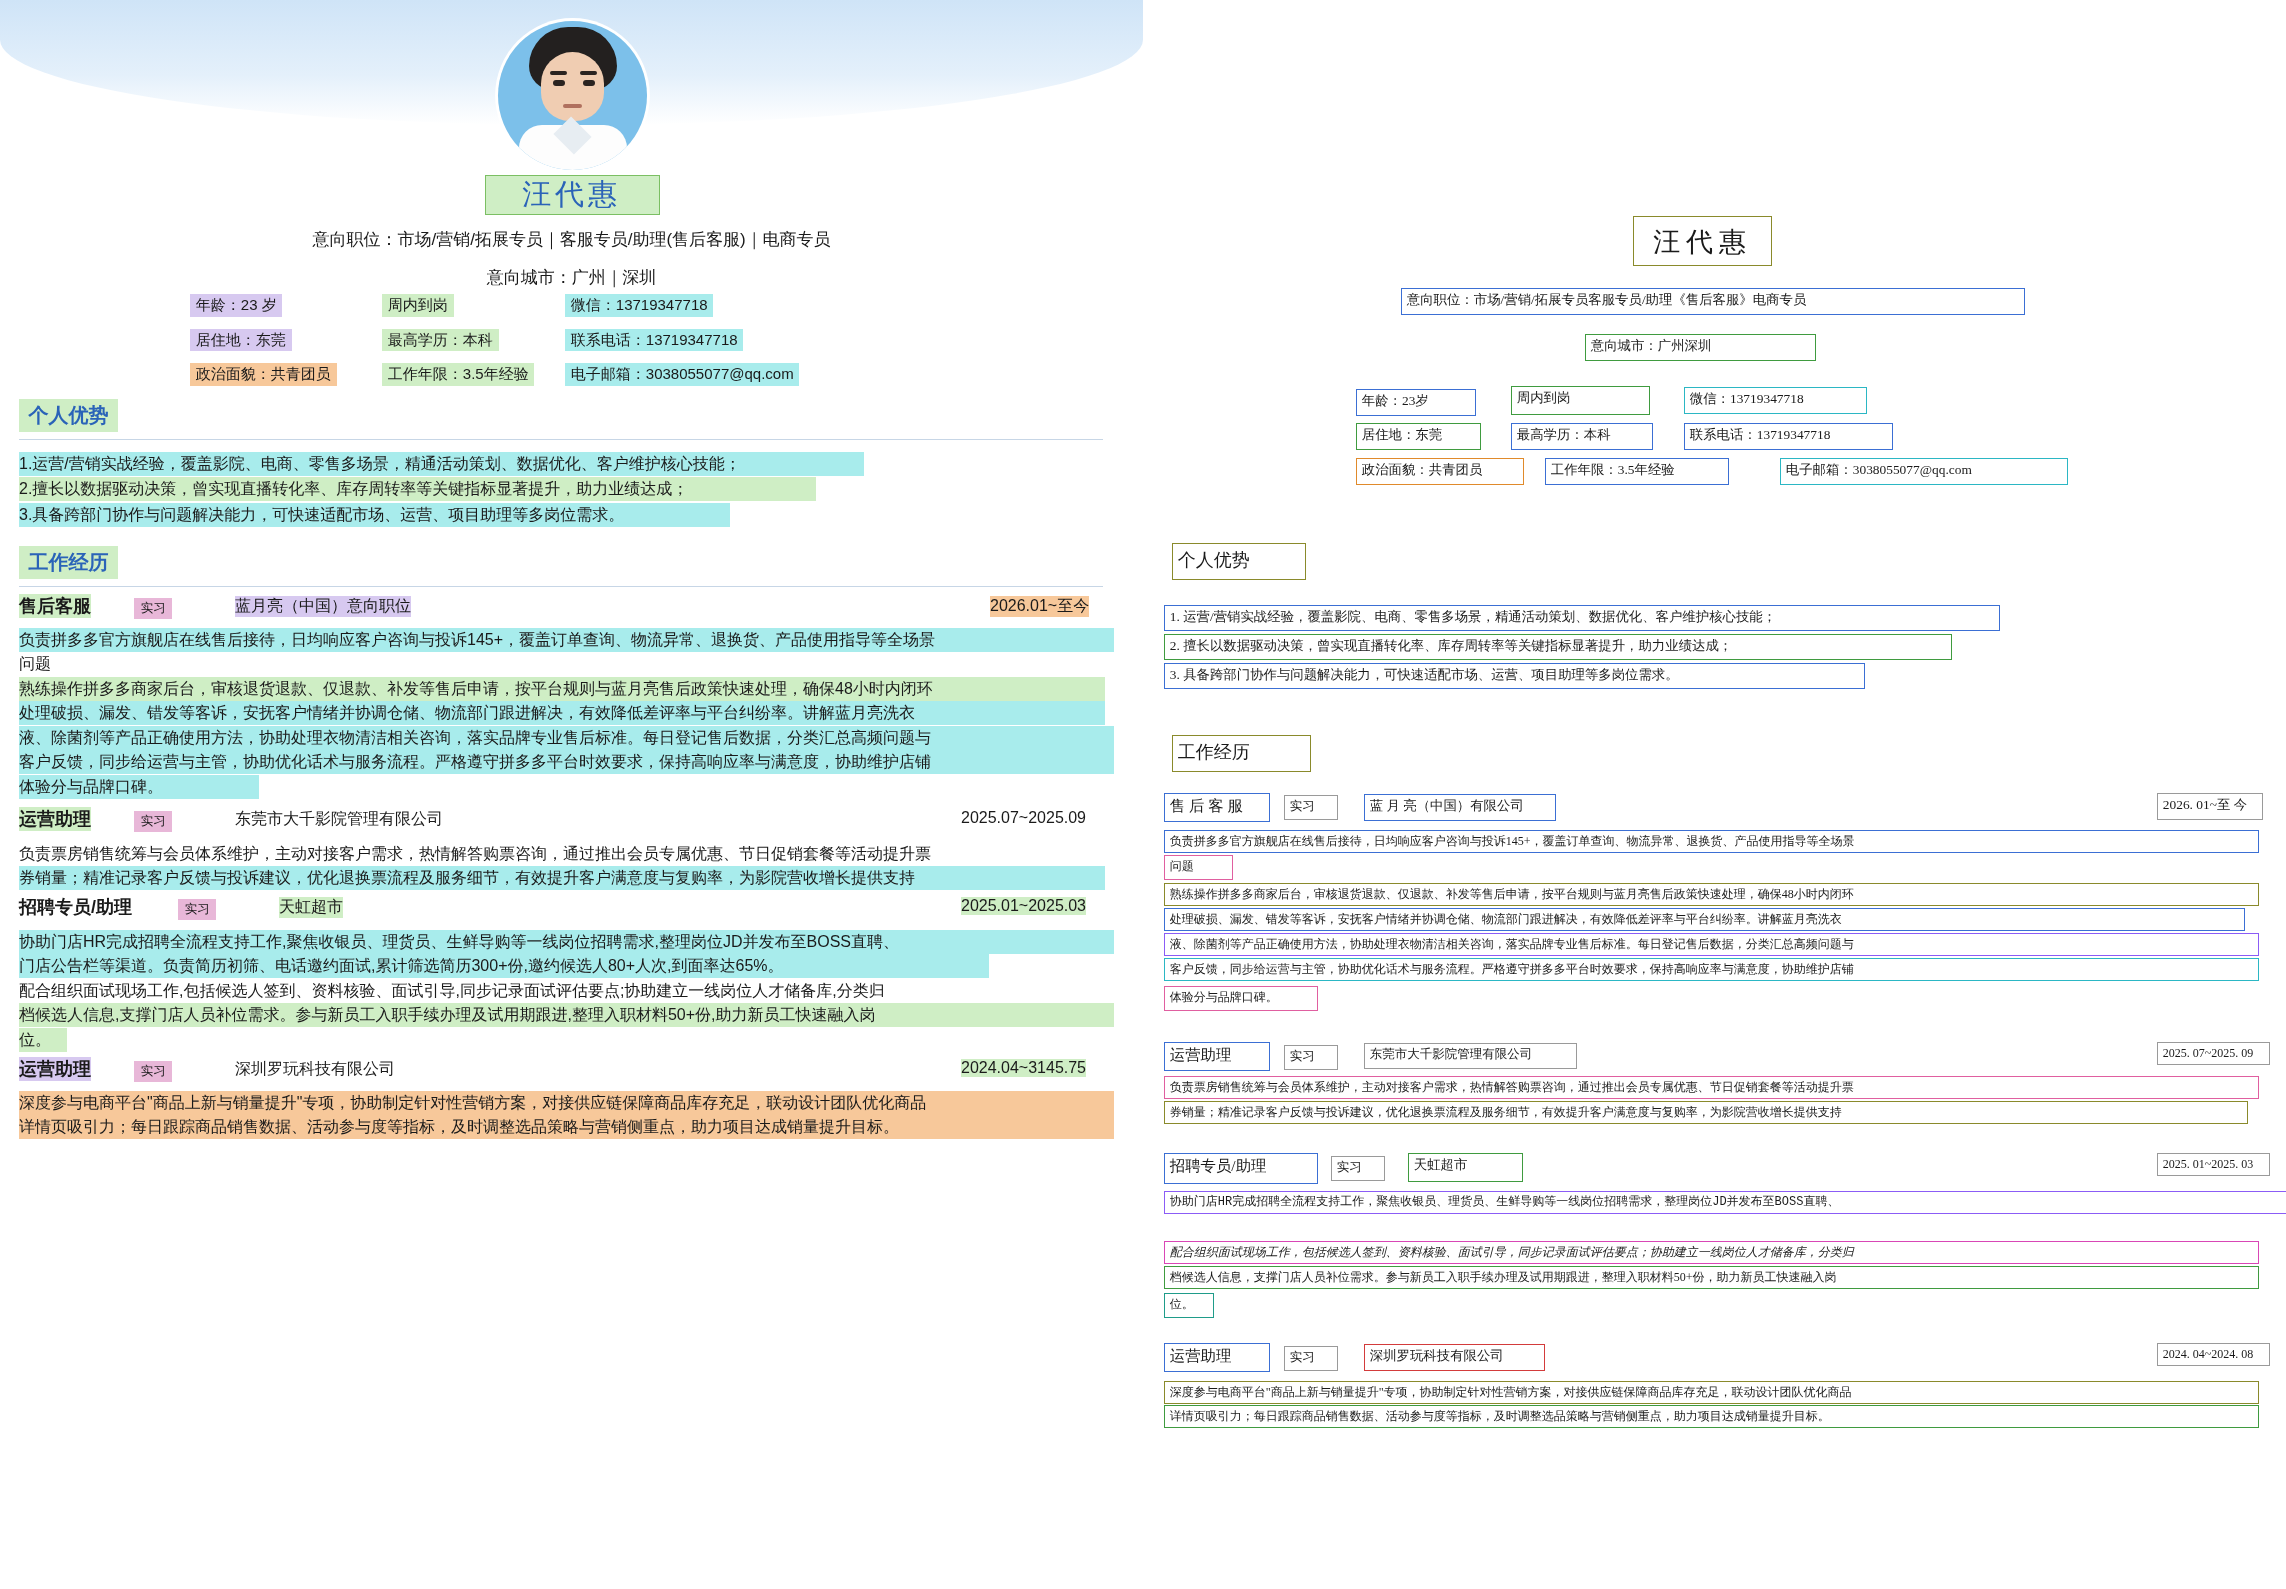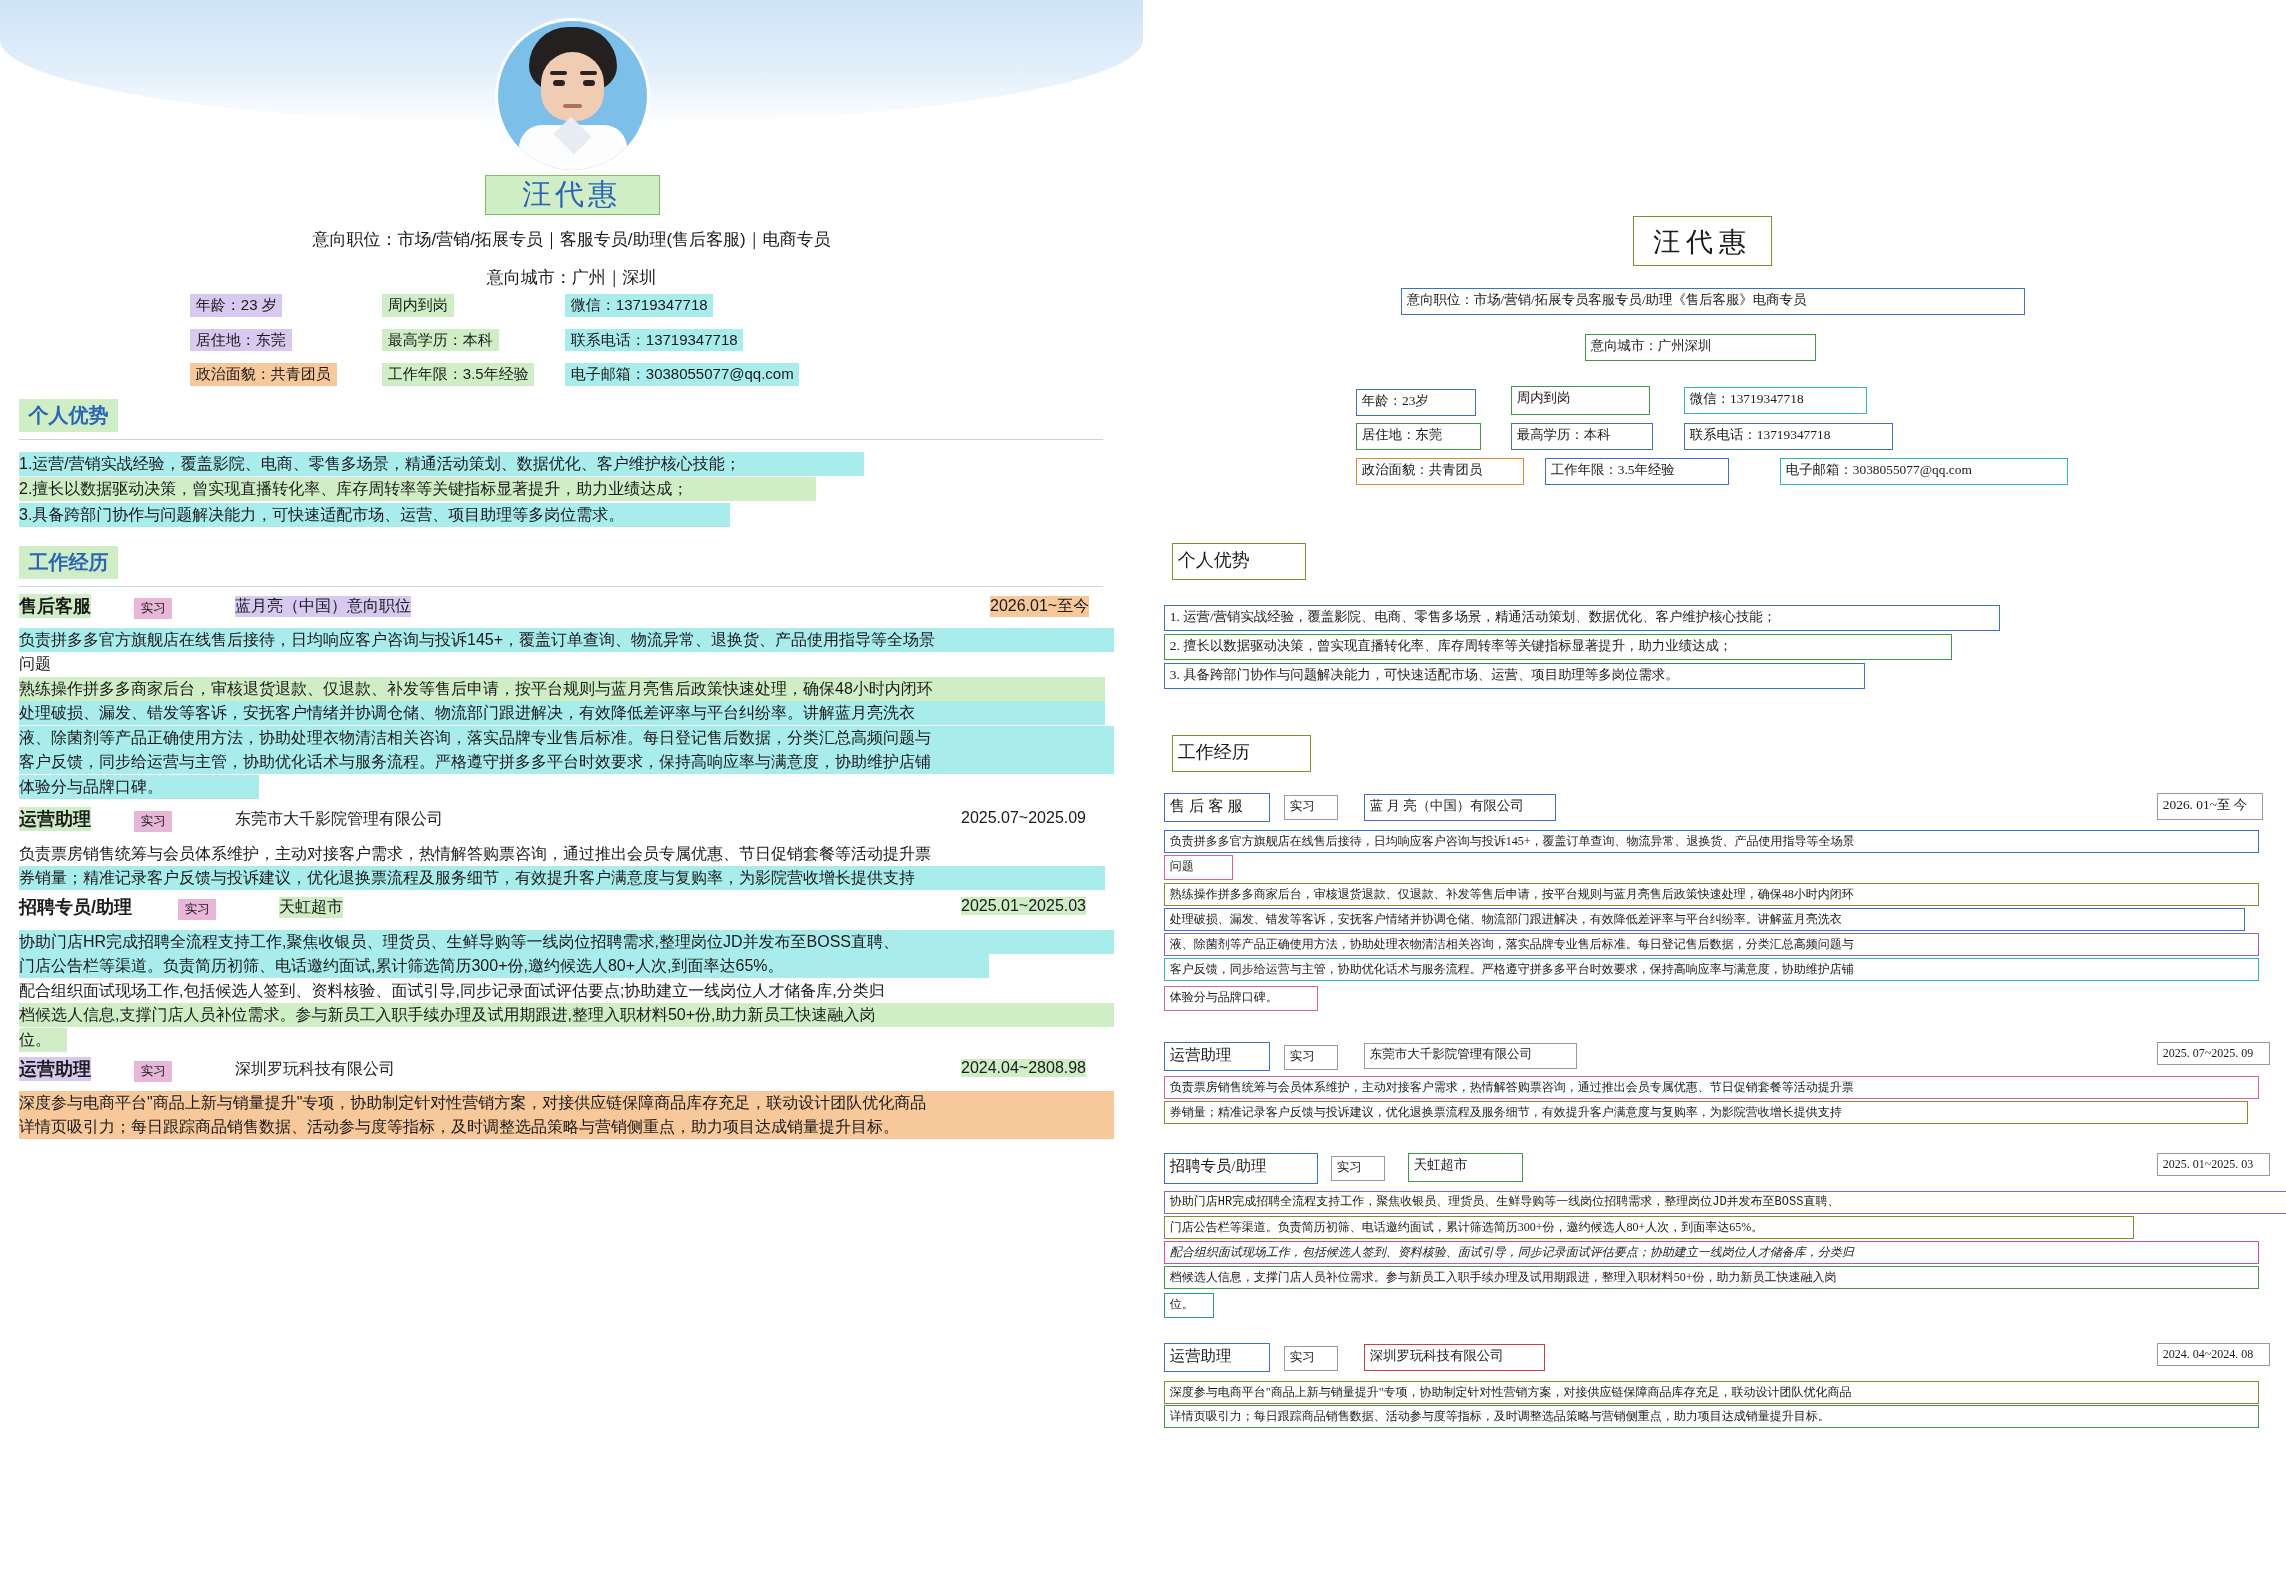"2024.04~2808.98" div.date { text: 2808.98 -> 3145.75 }
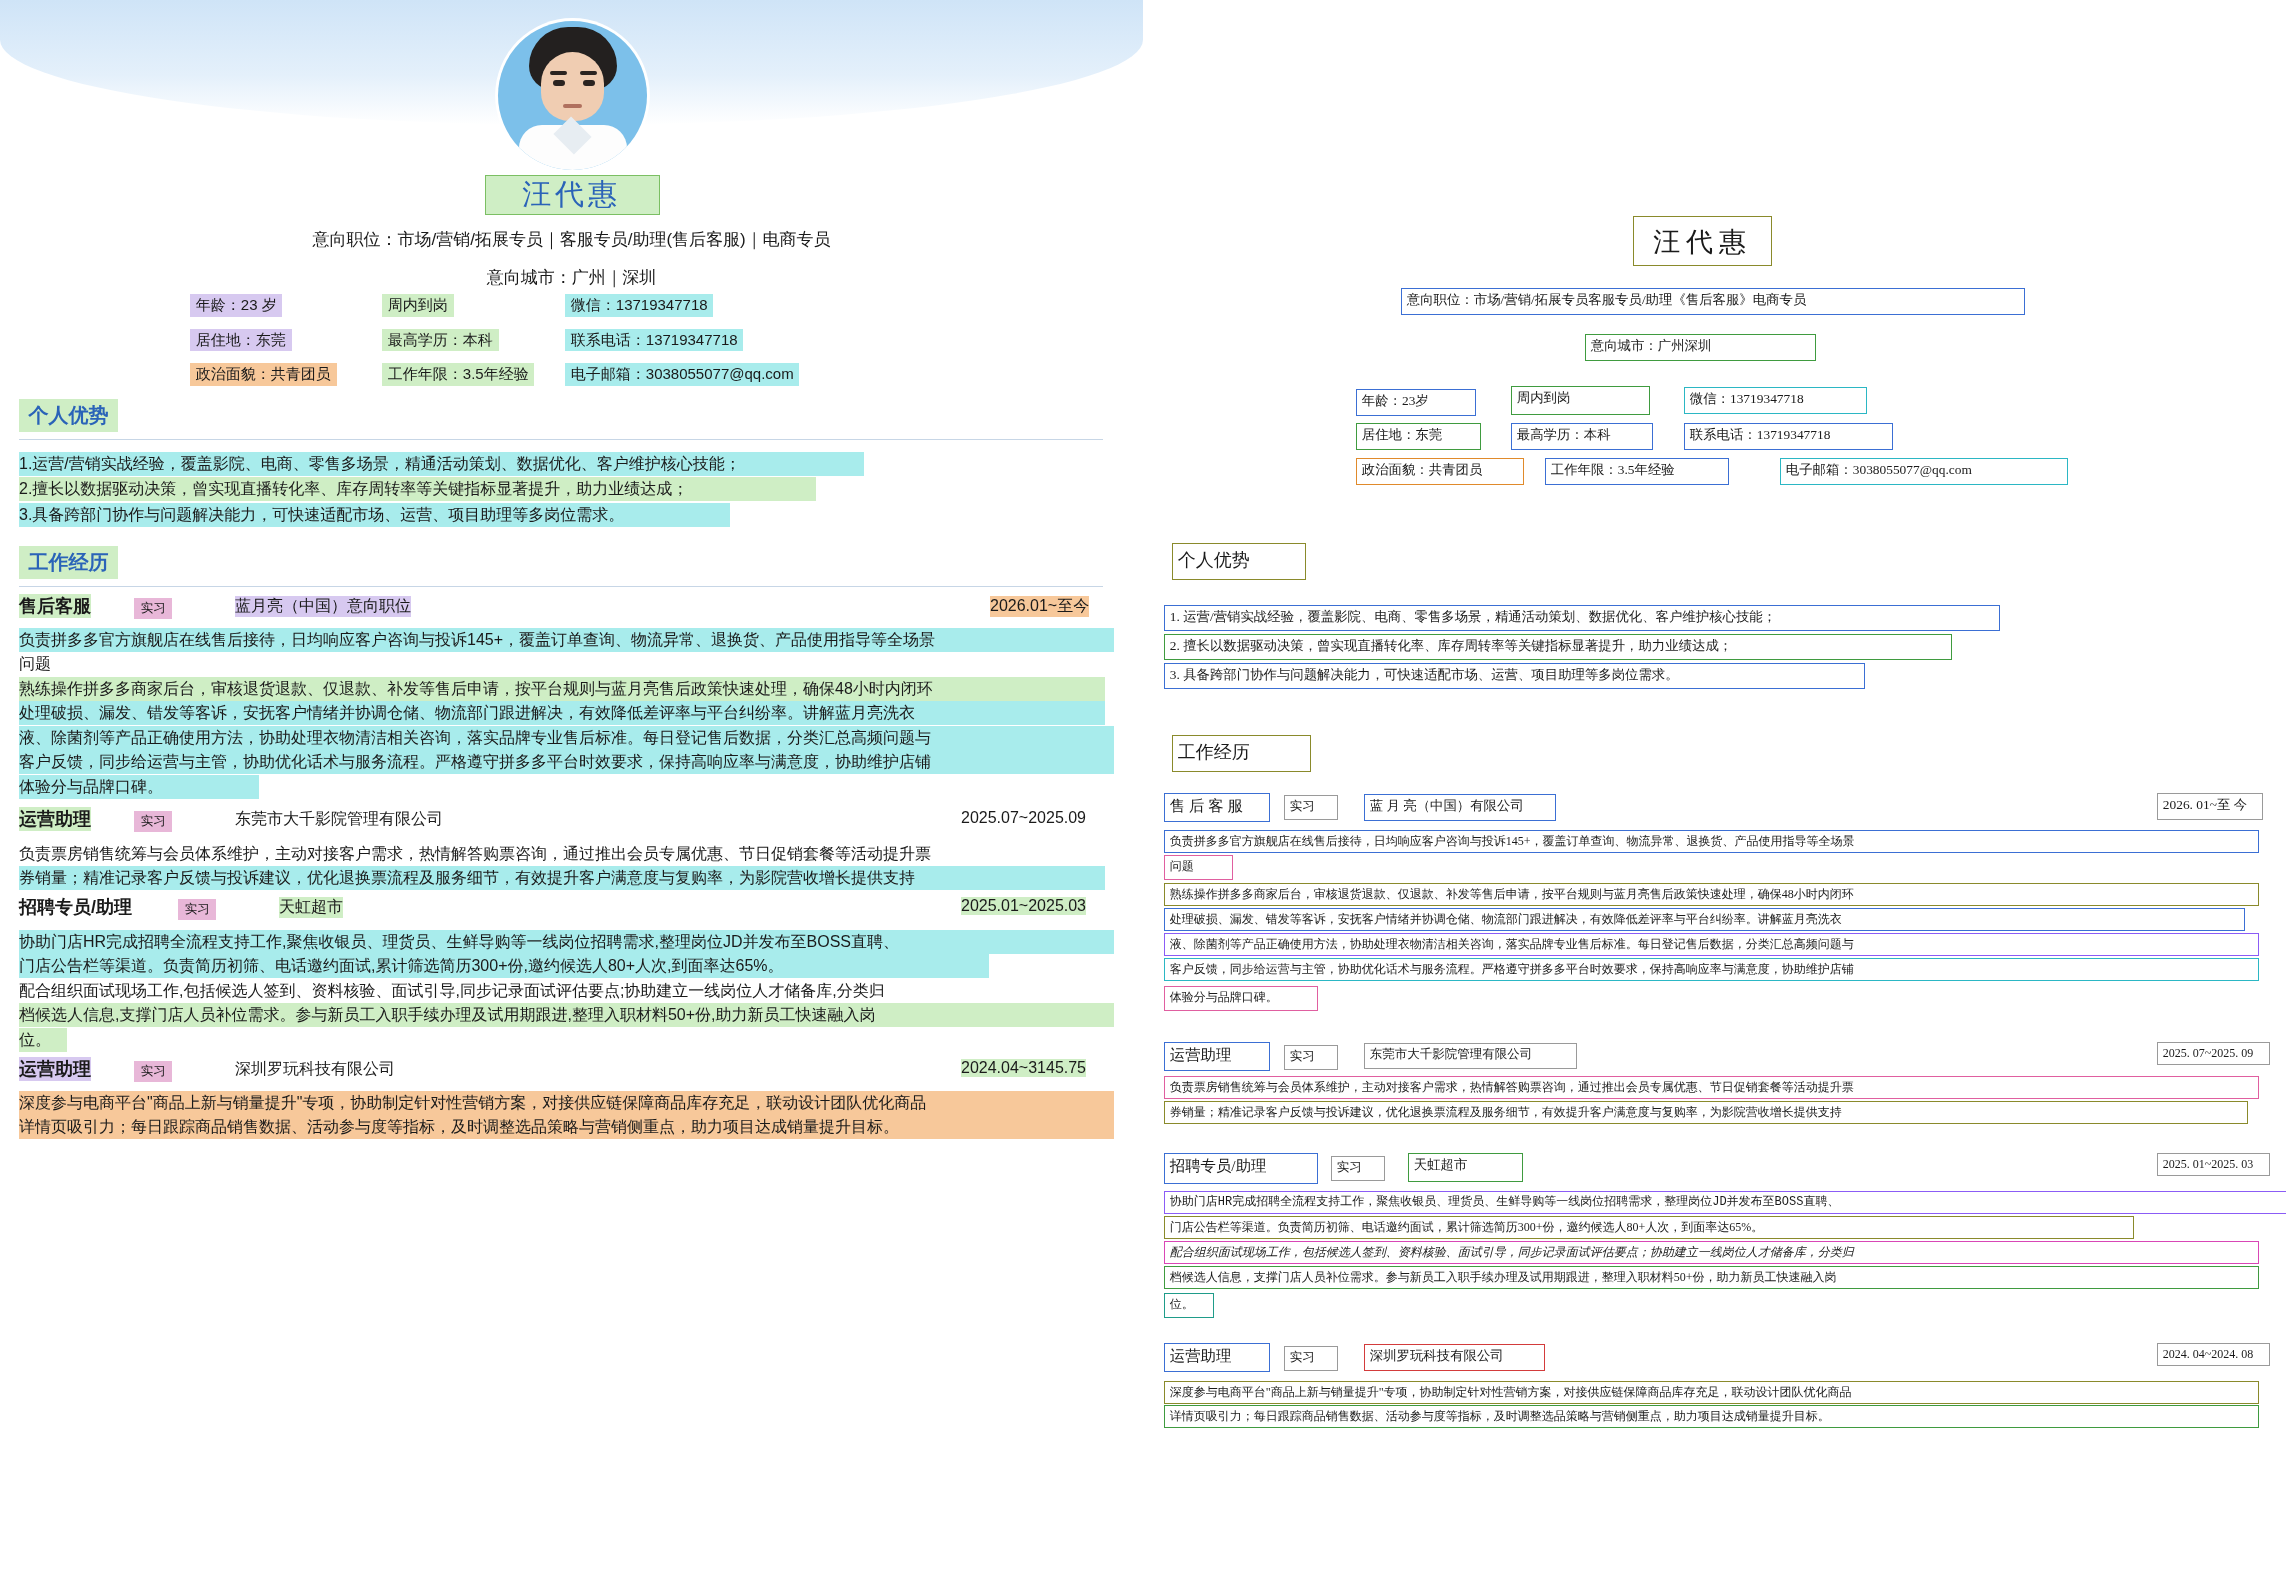"门店公告栏等渠道。负责简历初筛、电话邀约面试，累计筛选简历300+份，邀约候选人" div.box { html: <div>门店公告栏等渠道。负责简历初筛、电话邀约面试，累计筛选简历300+份，邀约候选人80+人次，到面率达65%。</div> -> none }
